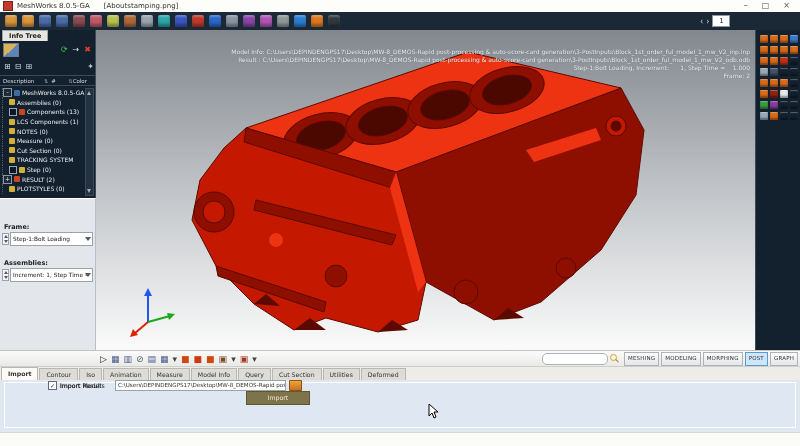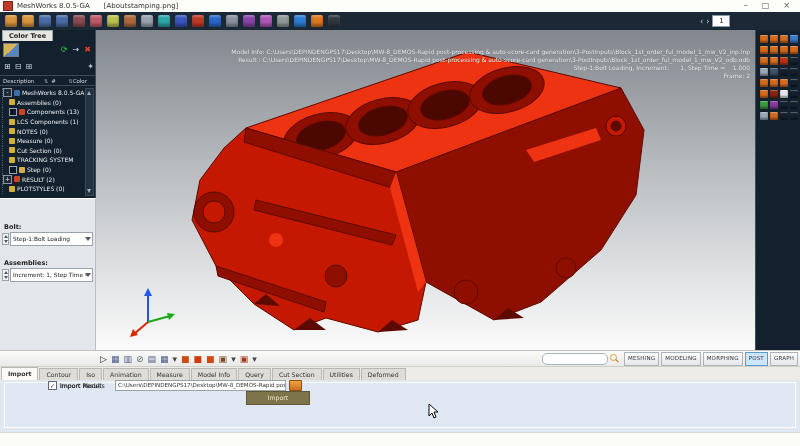"Color Tree" div.tree-tab { text: Color -> Info }
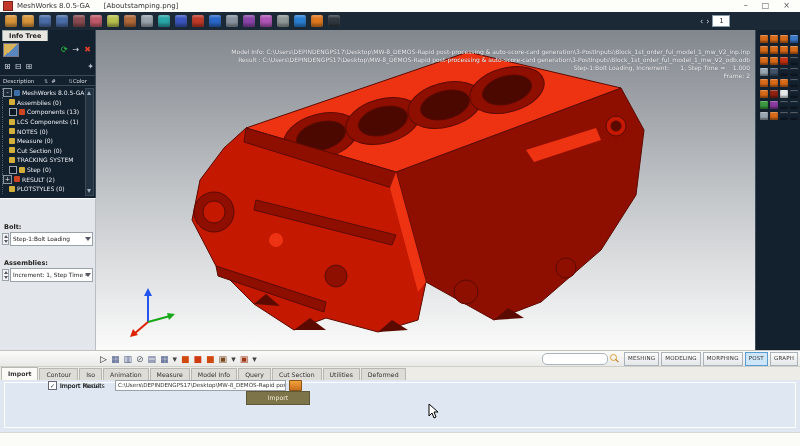"Bolt:" div.ll-label { text: Bolt -> Frame }
